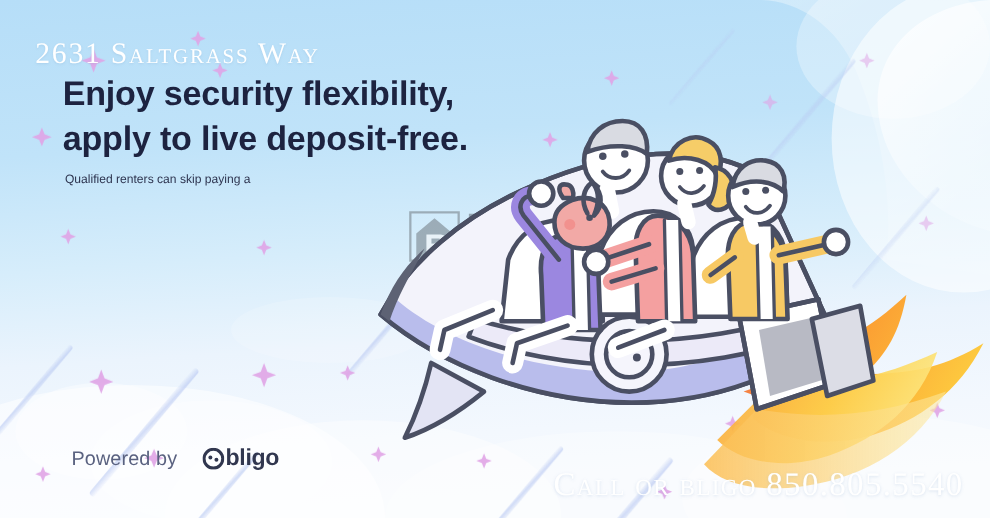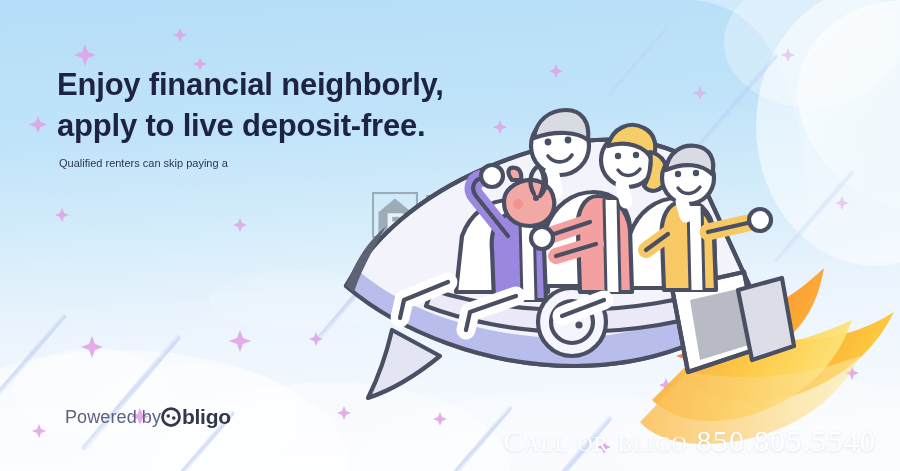"2631 Saltgrass Way" div.address { html: none -> <div>2631 Saltgrass Way</div> }
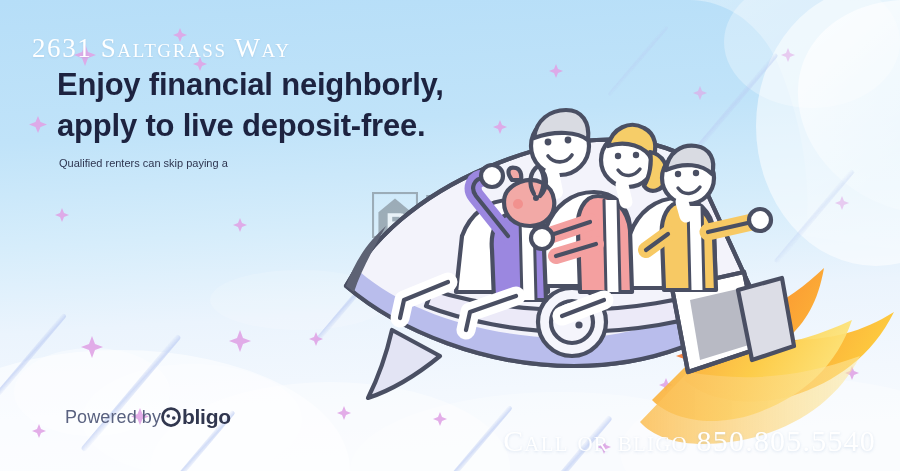"Enjoy financial neighborly," span { text: financial neighborly -> security flexibility }
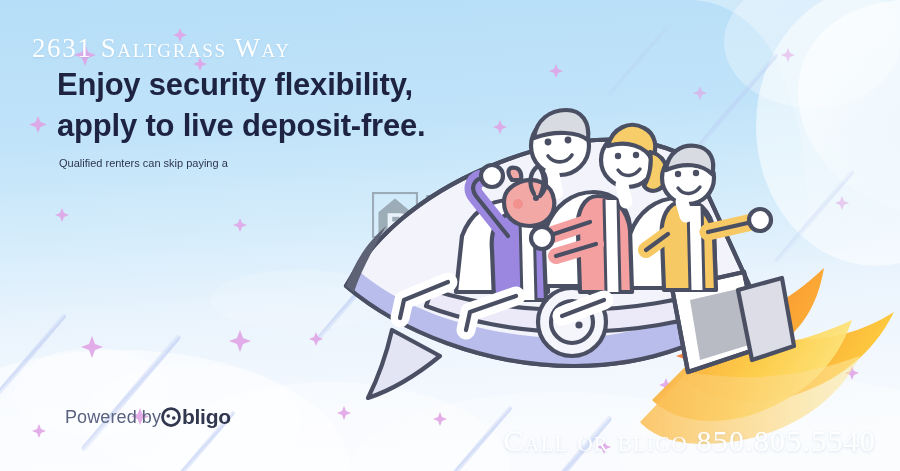"Powered by" .powered { gap: 0 -> 23px }
